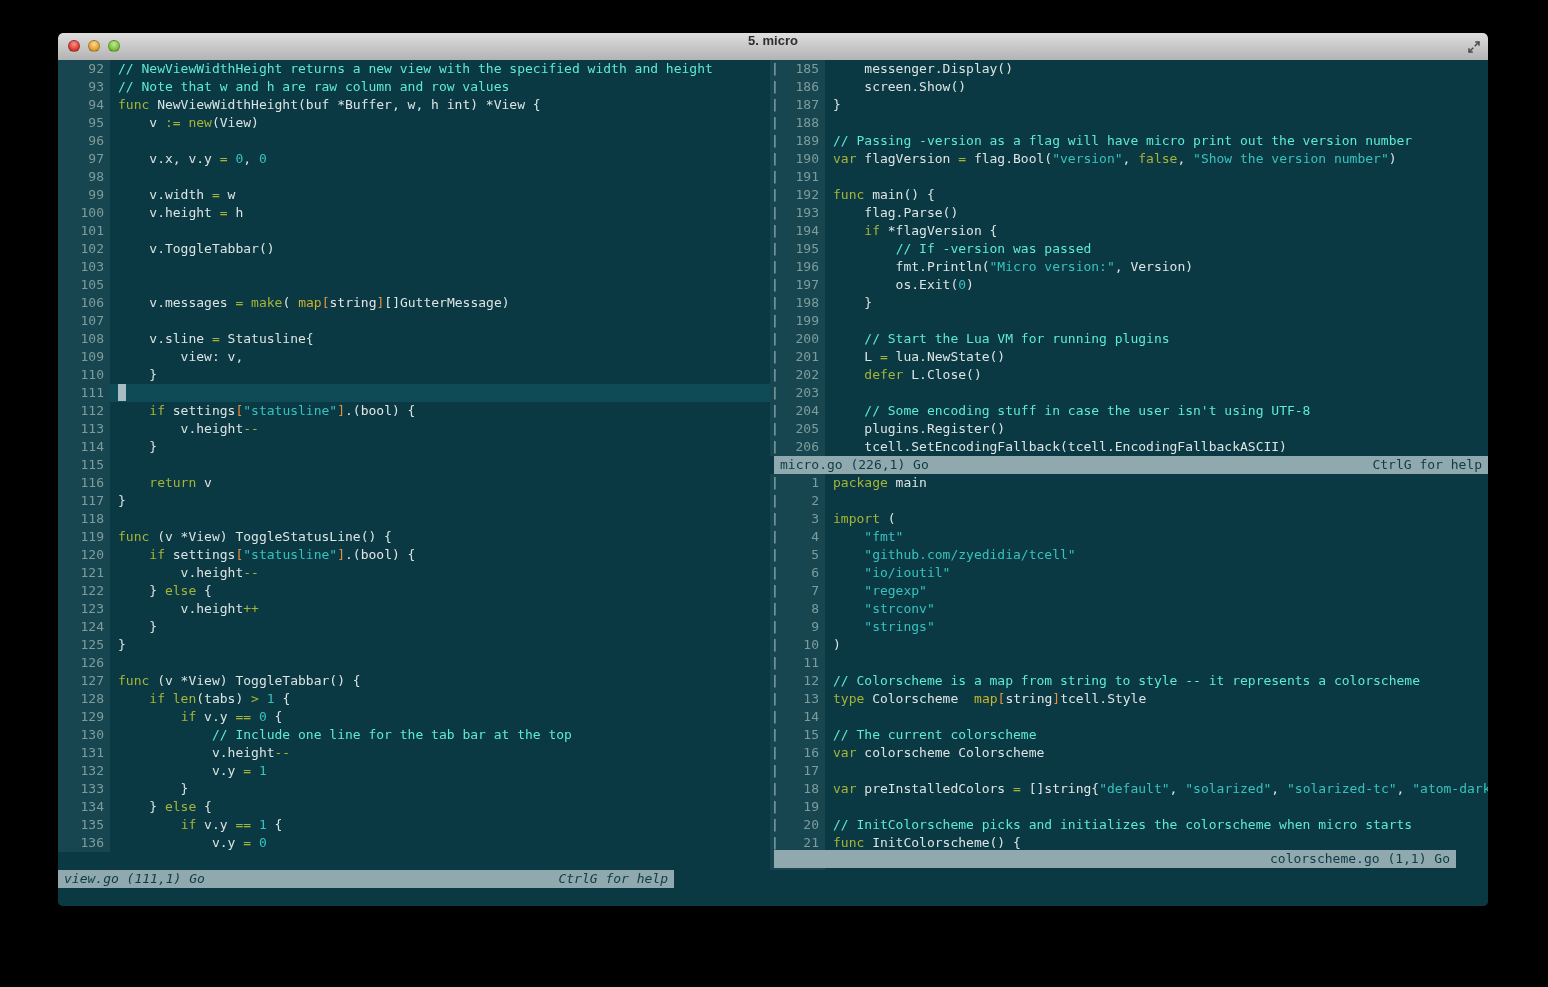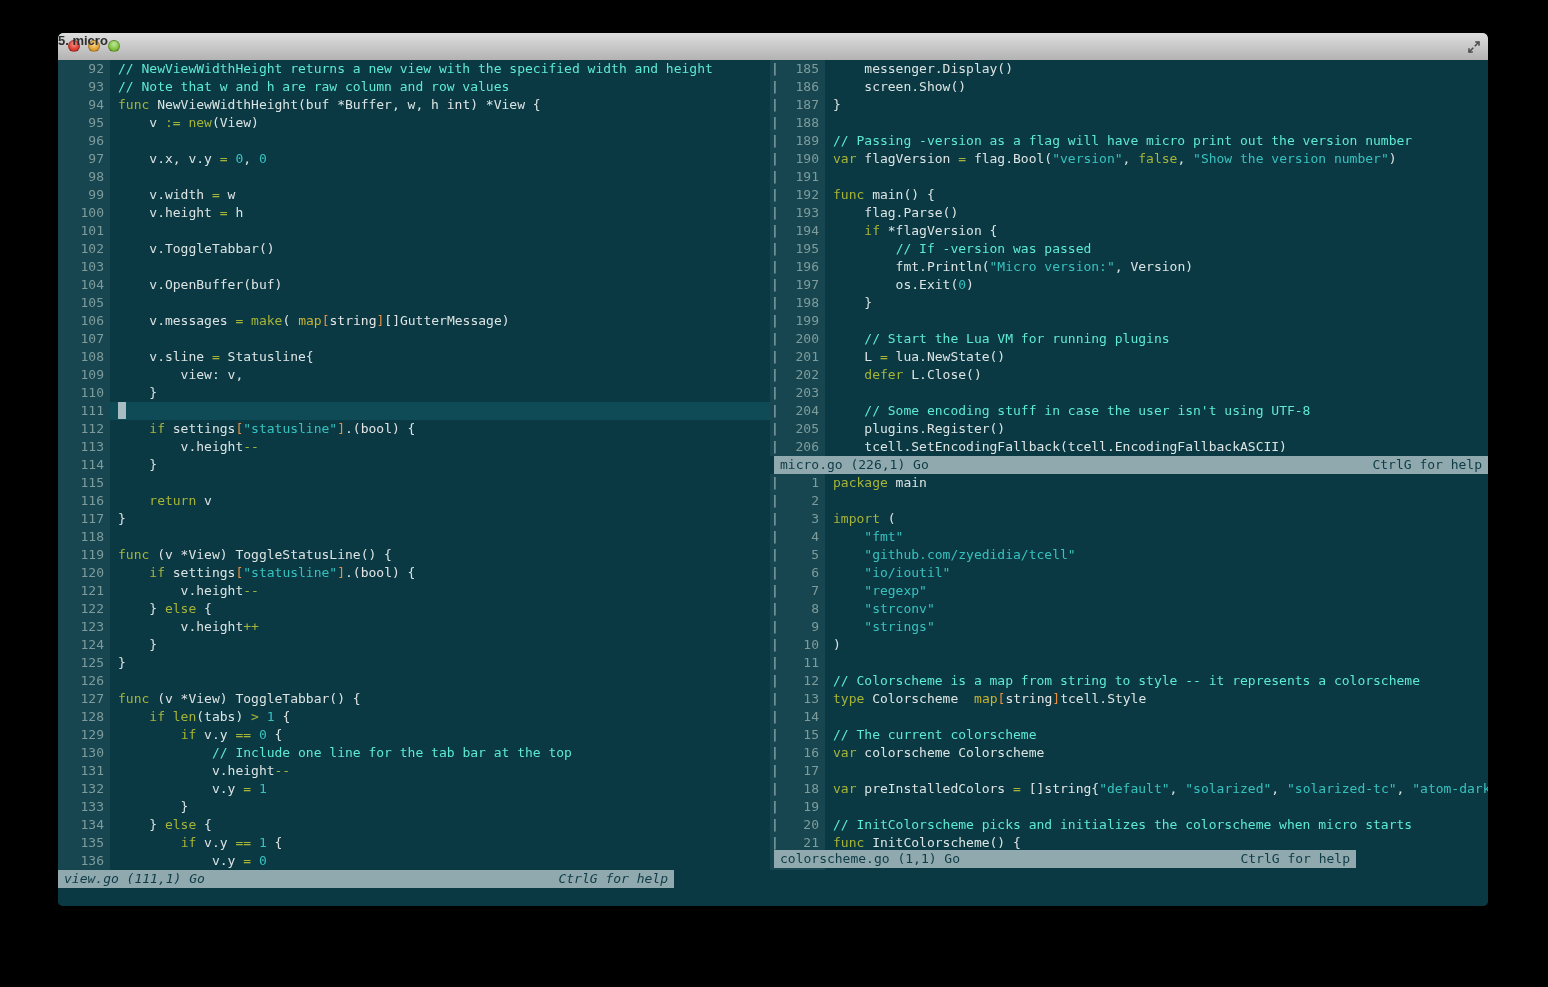"5. micro" .titlebar .title { text-align: left -> center }
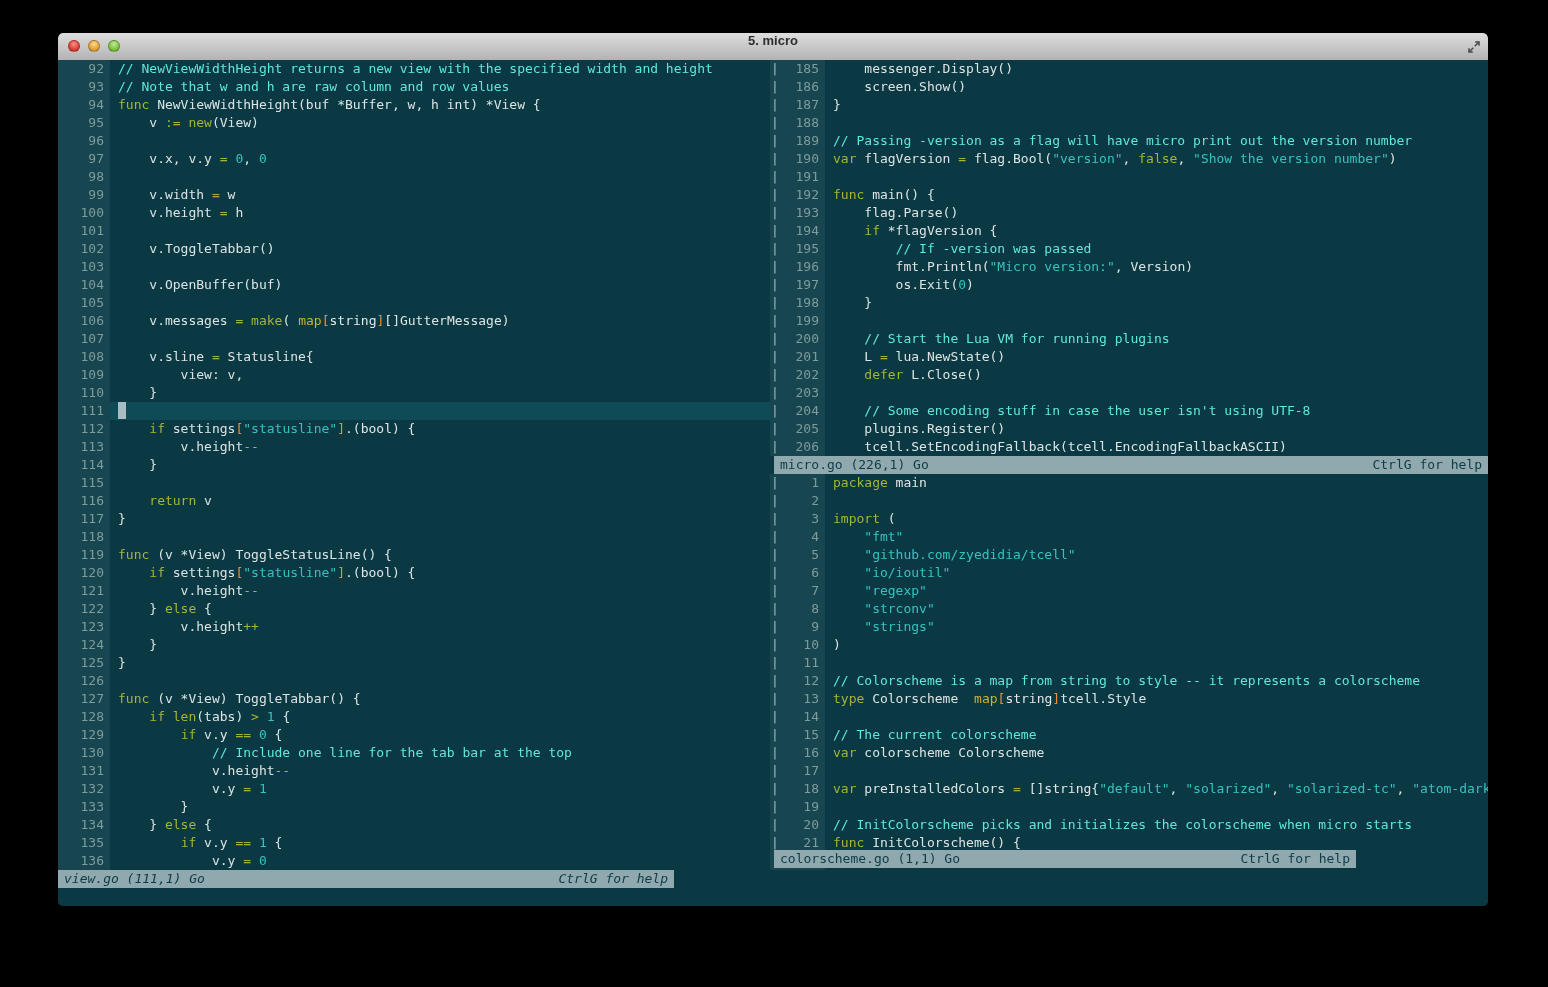"104" div.row { html: <div> <span>104</span> <span><span> v.OpenBuffer(buf)</span></span> </div> -> none }
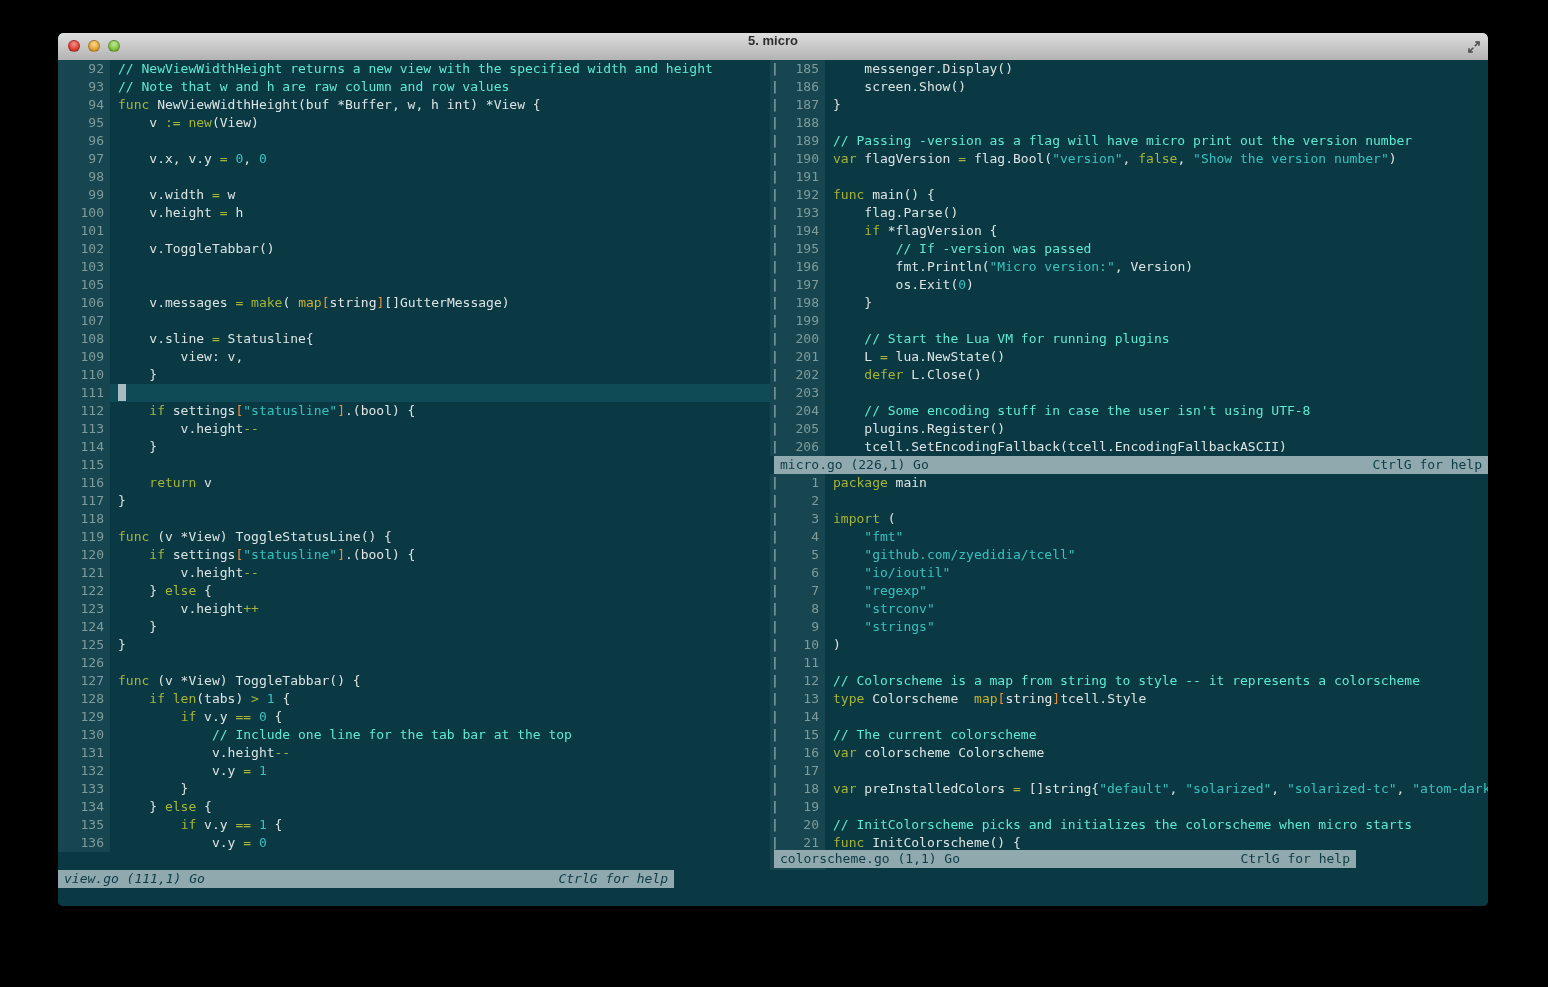"colorscheme.go (1,1) Go" .sb-br { flex-direction: none -> column; width: 582px -> 682px }
